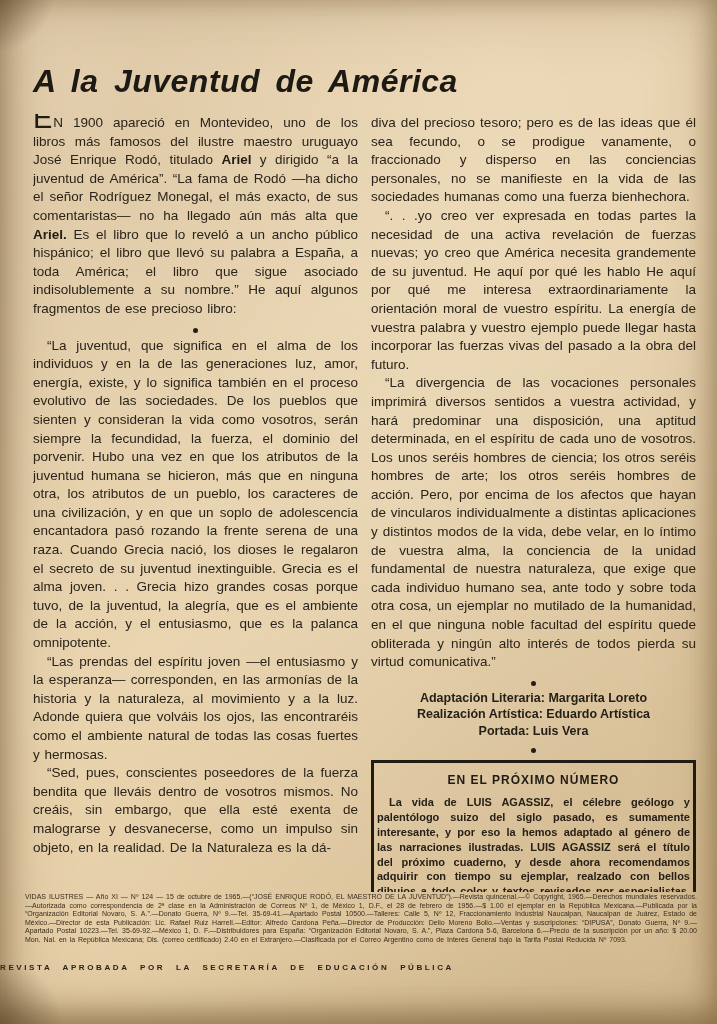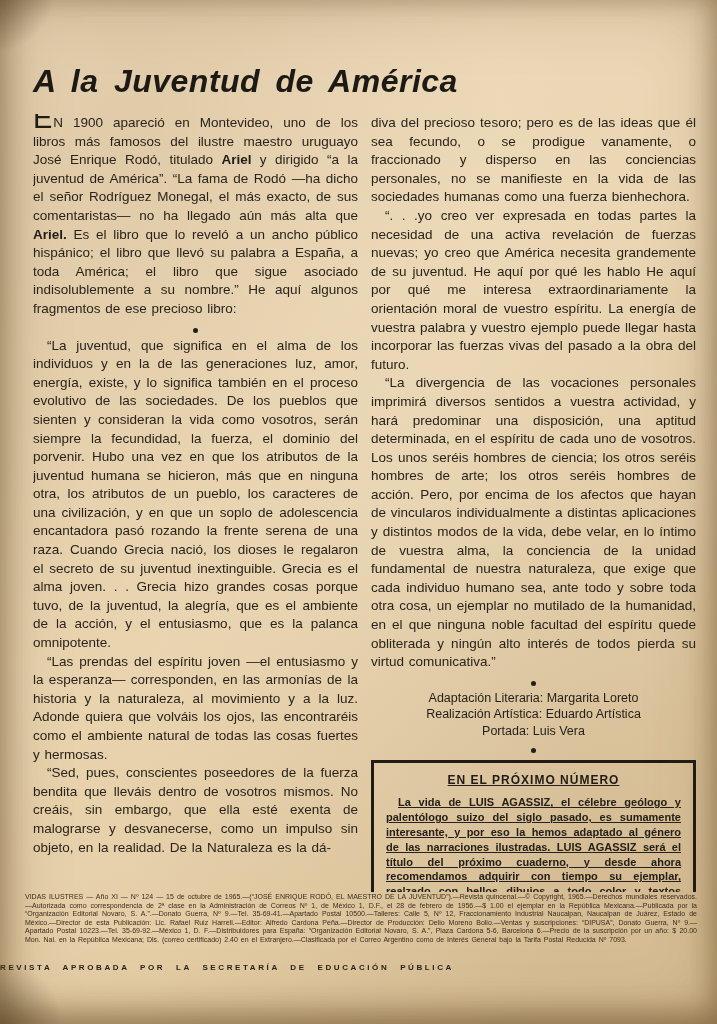"Adaptación Literaria: Margarita Loreto" .credit-line { font-weight: normal -> bold }
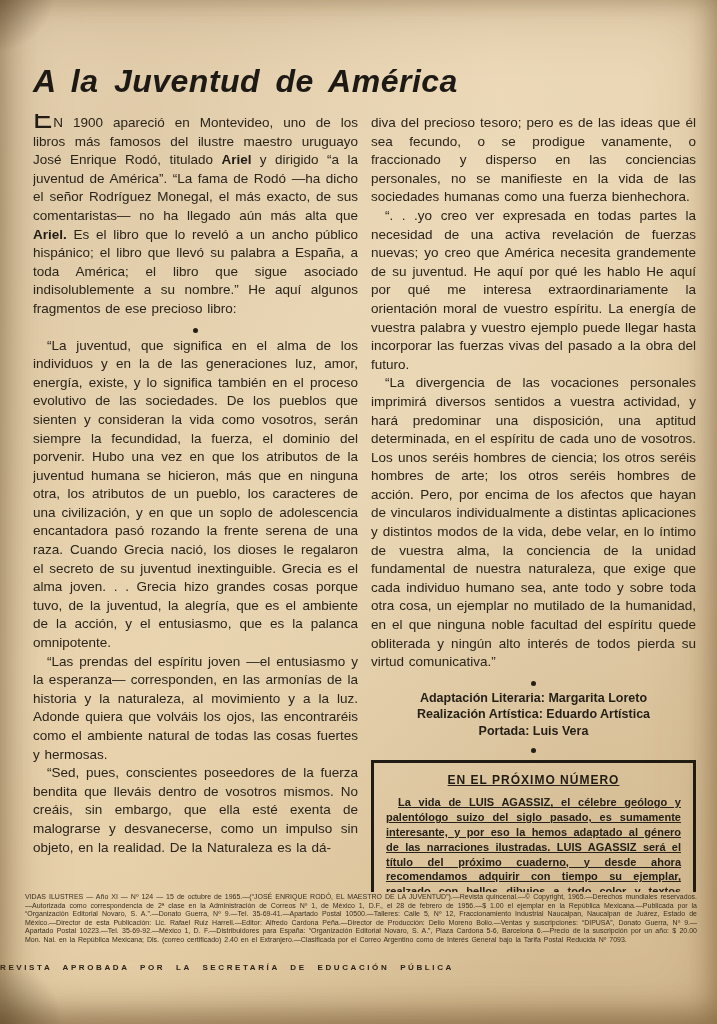"EN EL PRÓXIMO NÚMERO" .next-box { padding: 10px 12px 12px -> 10px 3px 12px; text-decoration: underline -> none }
